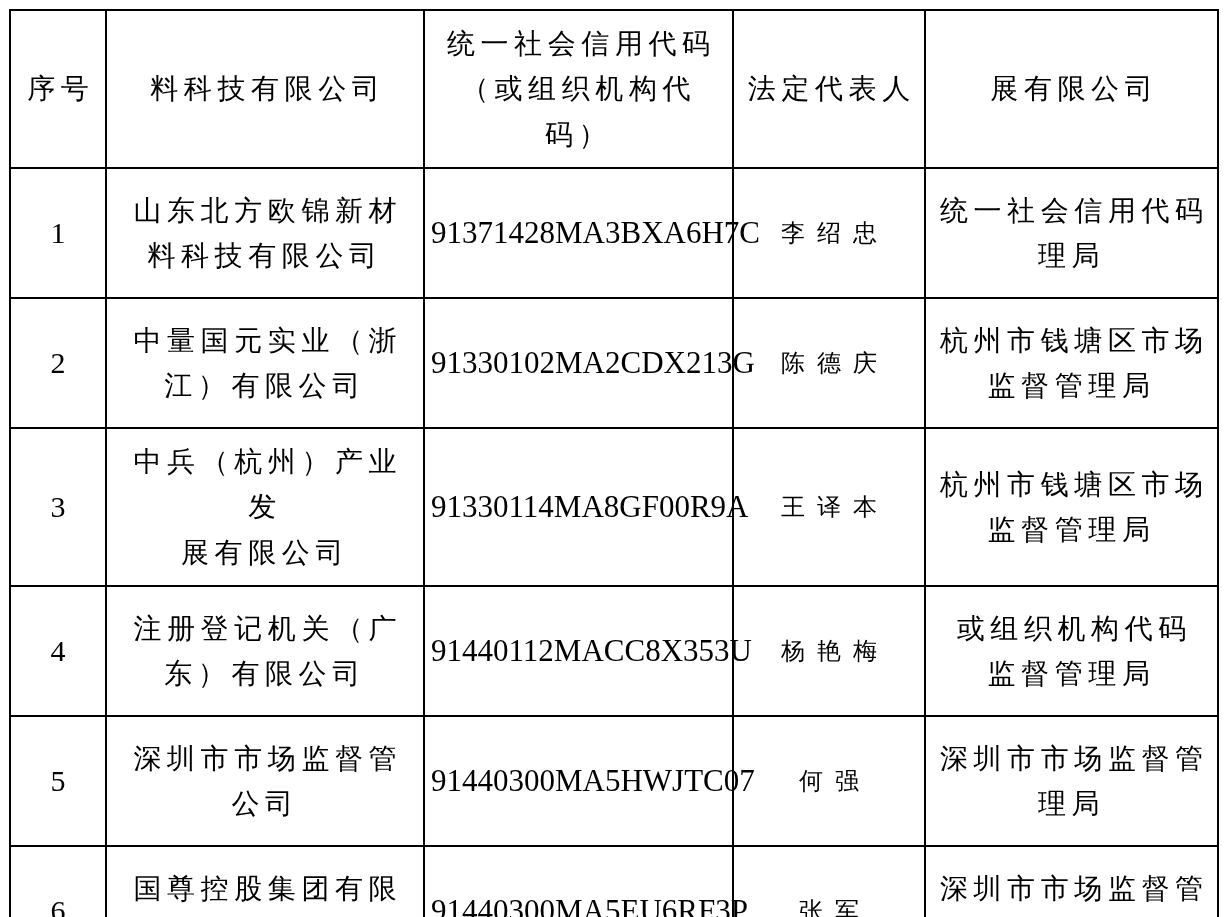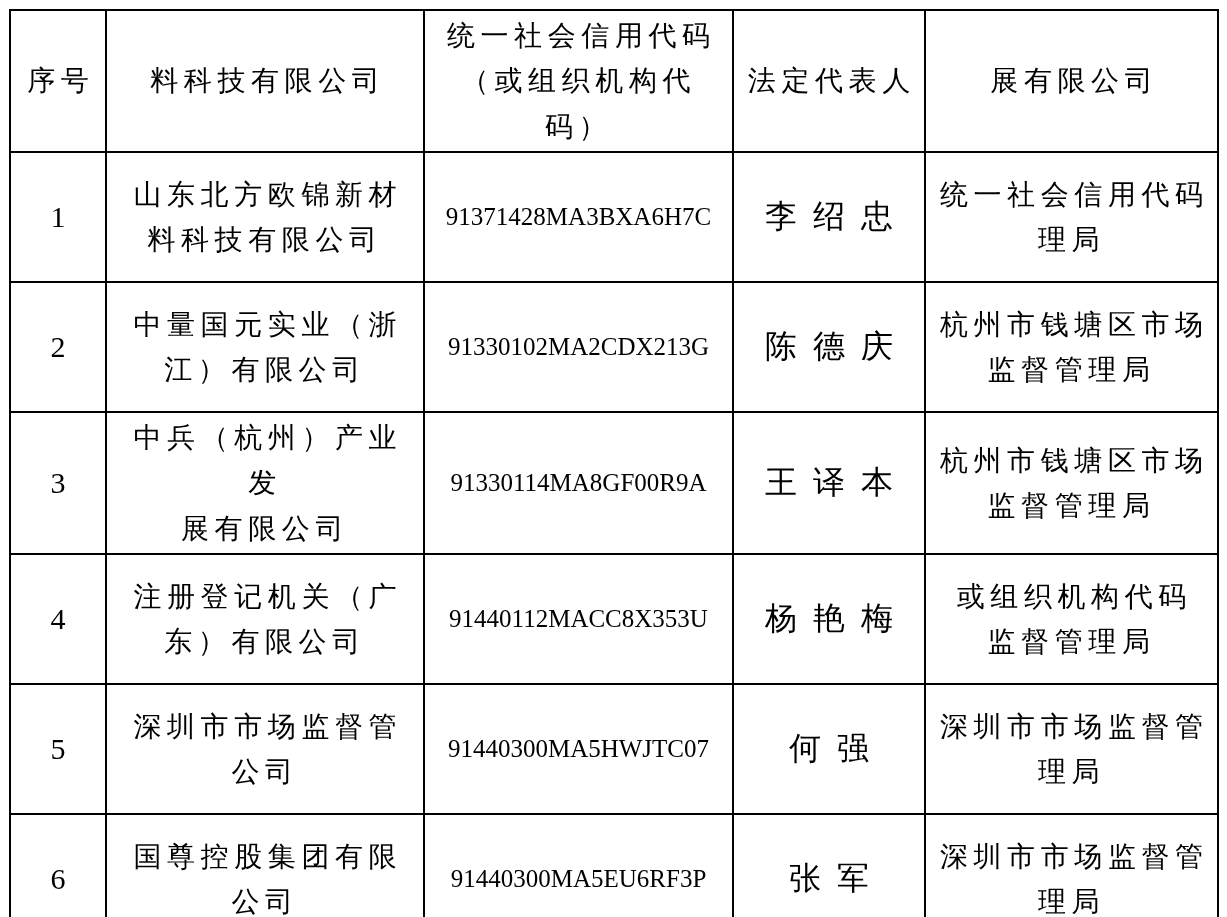"统一社会信用代码" table.soe-table td, table.soe-table th { padding: 2px 6px -> 10px 6px }
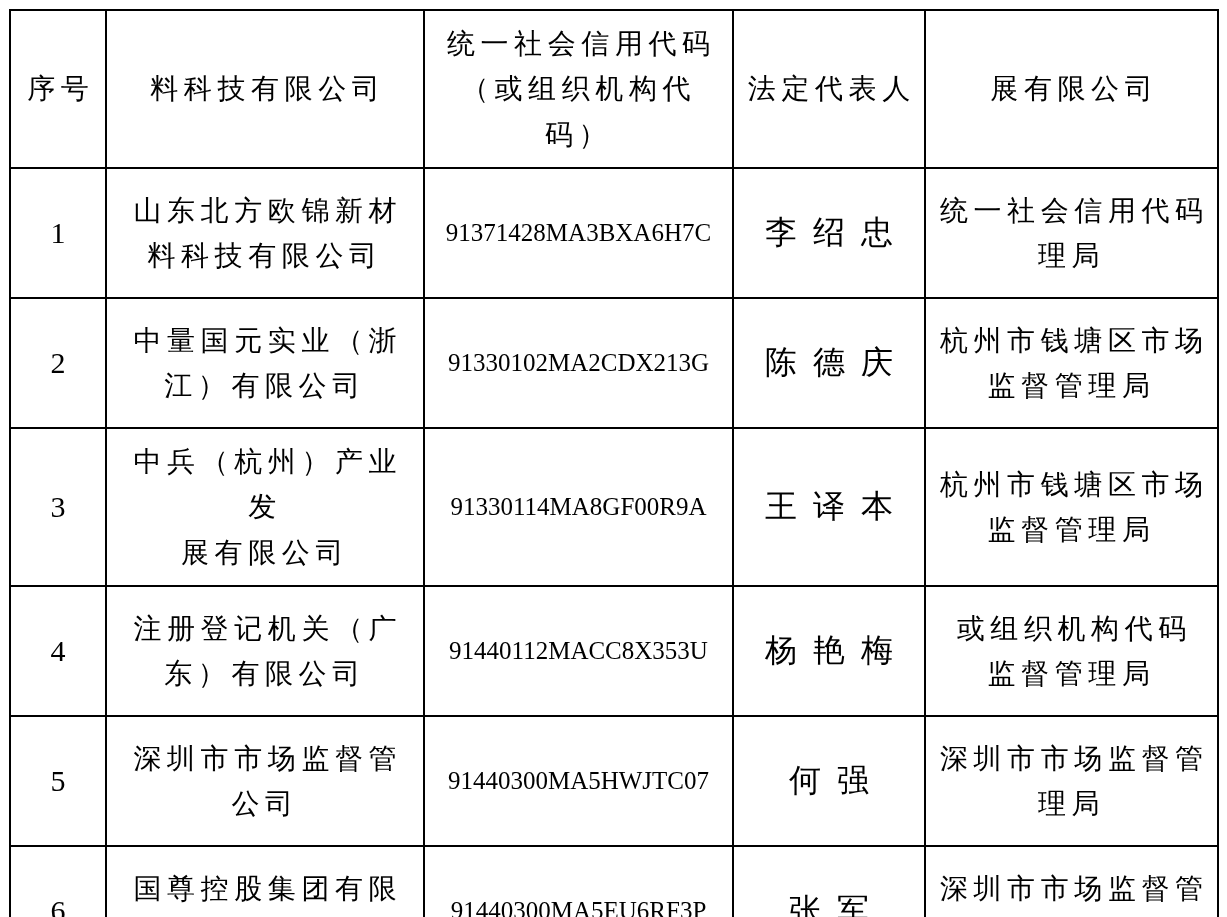"91371428MA3BXA6H7C" .code { font-size: 25px -> 31px }
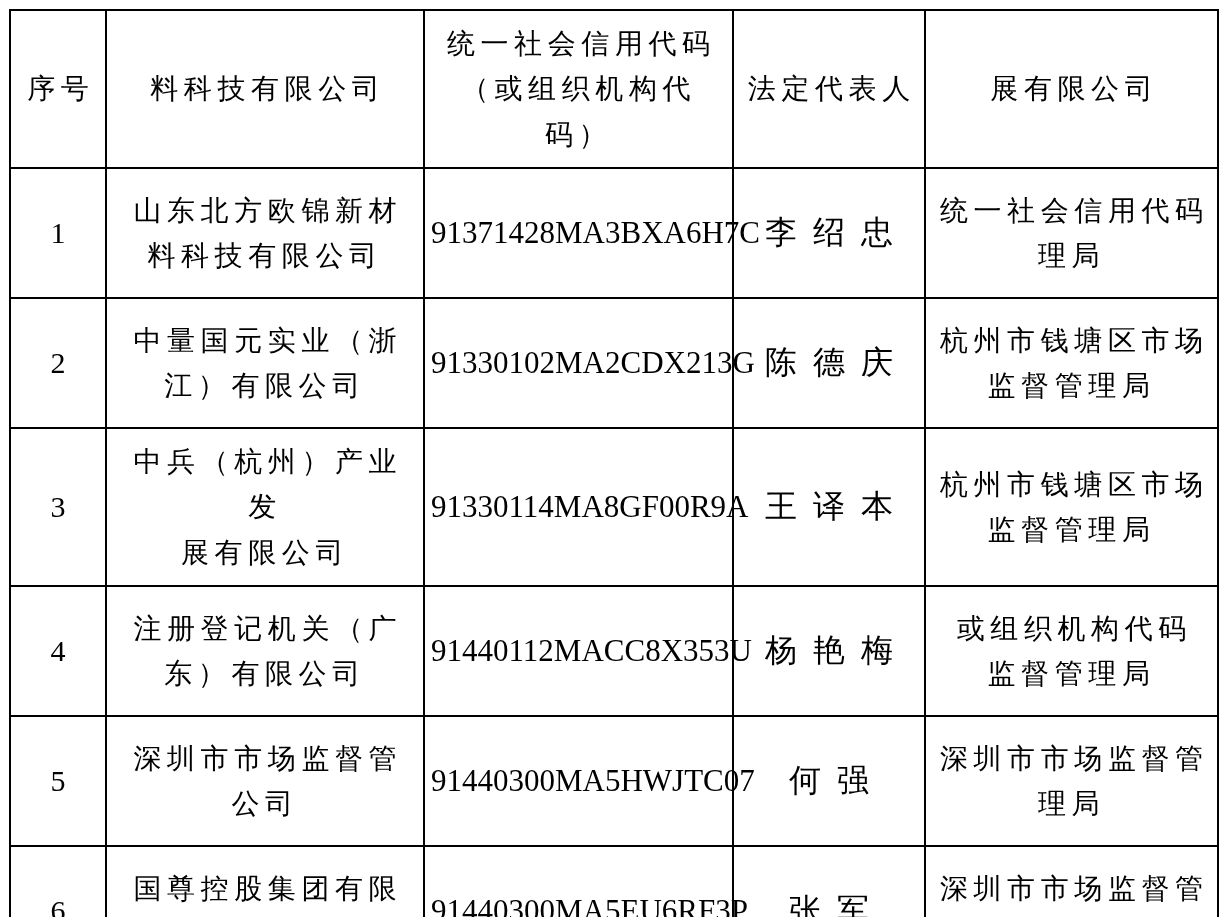"李绍忠" .person { font-size: 32px -> 24px }
